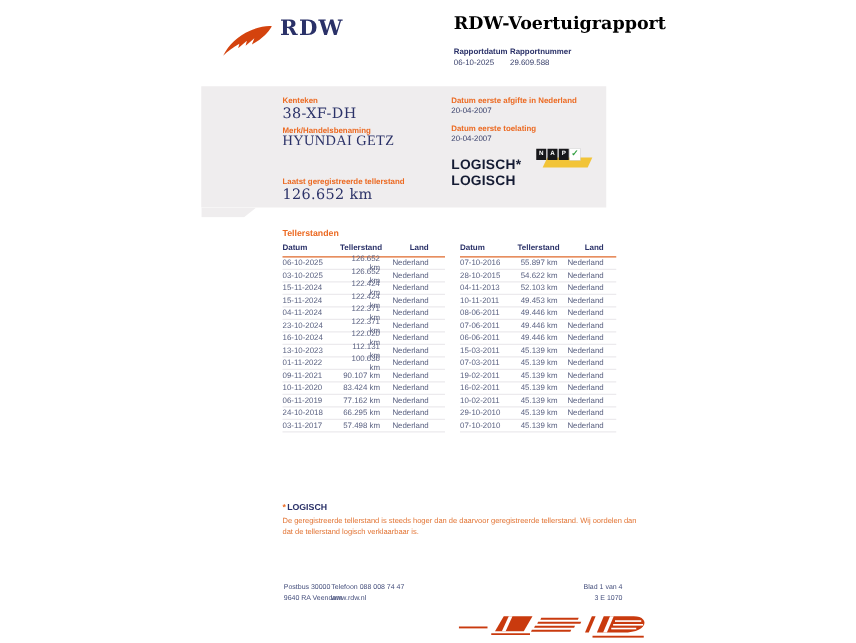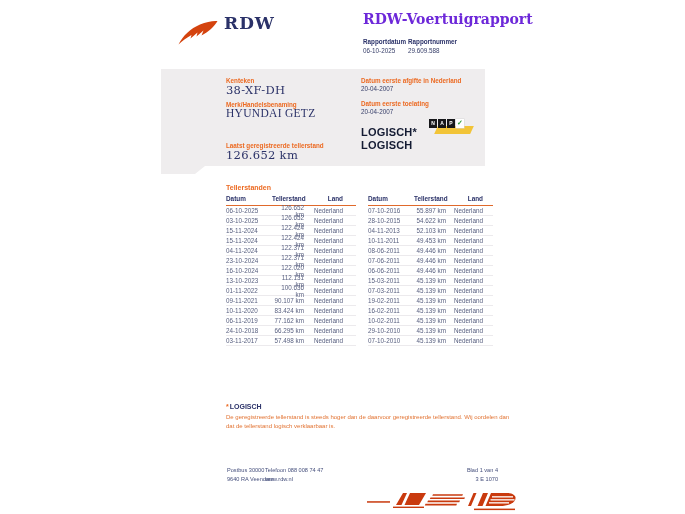"RDW-Voertuigrapport" .doc-title { color: #6d28d9 -> #000000 }
